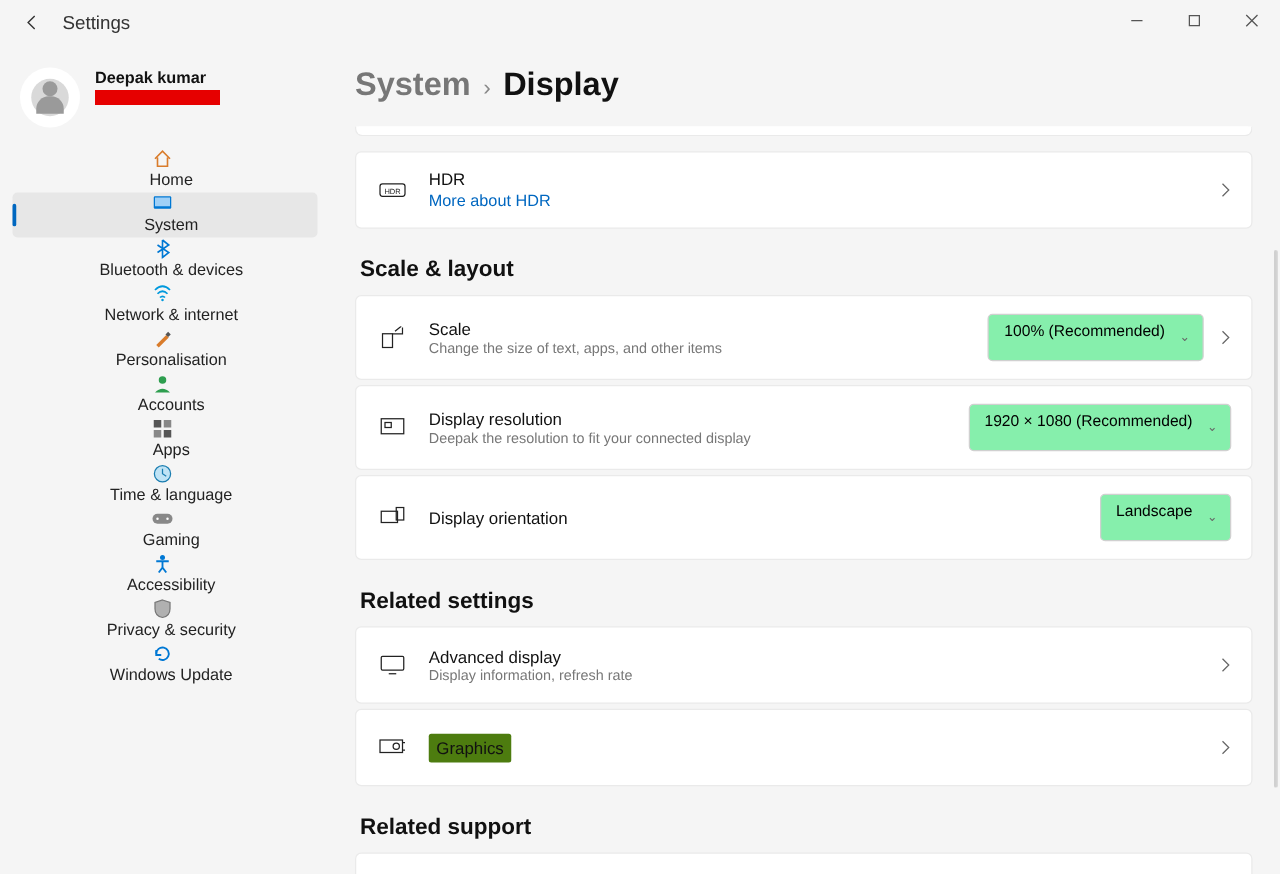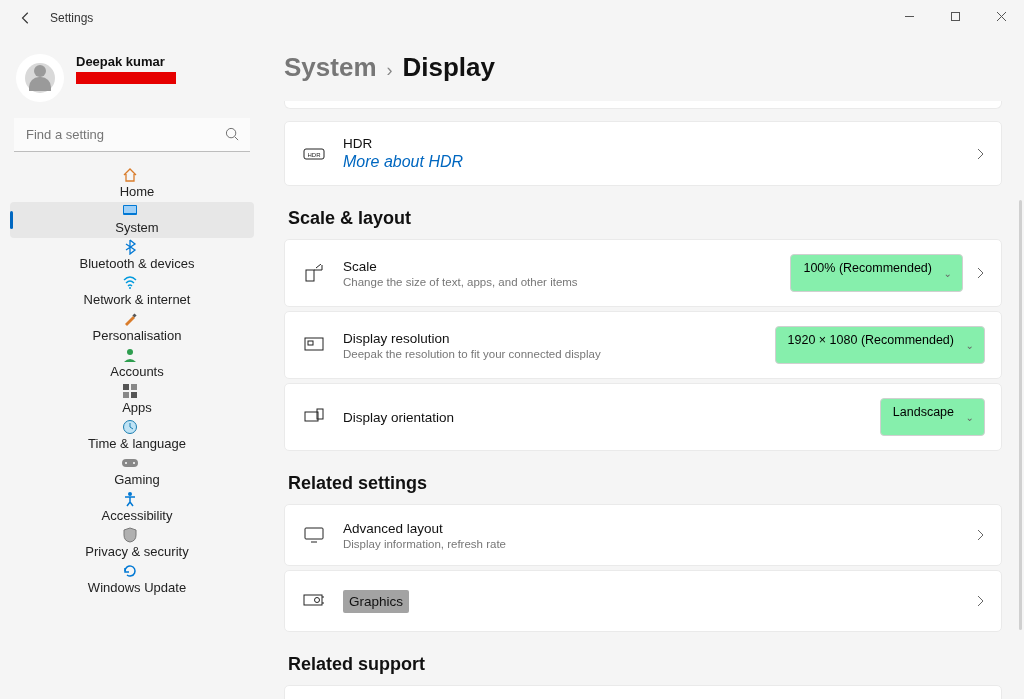"Settings" .title { font-size: 12px -> 15px }
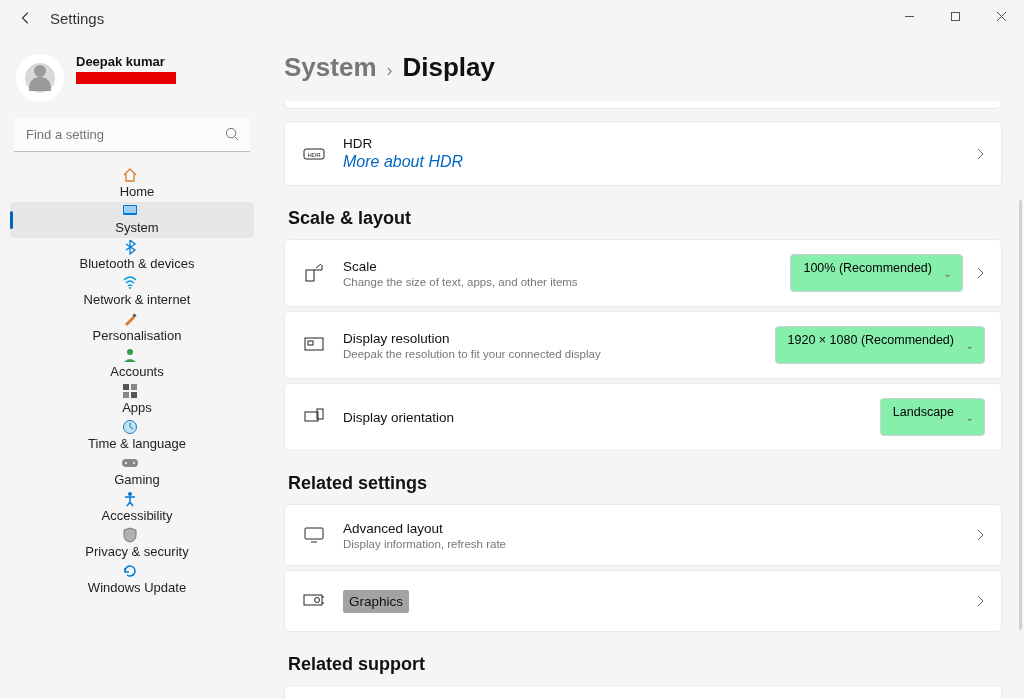"Find a setting" div.search { html: <div> <input> <span> <svg> <circle></circle> <line></line> </svg> </span> </div> -> none }
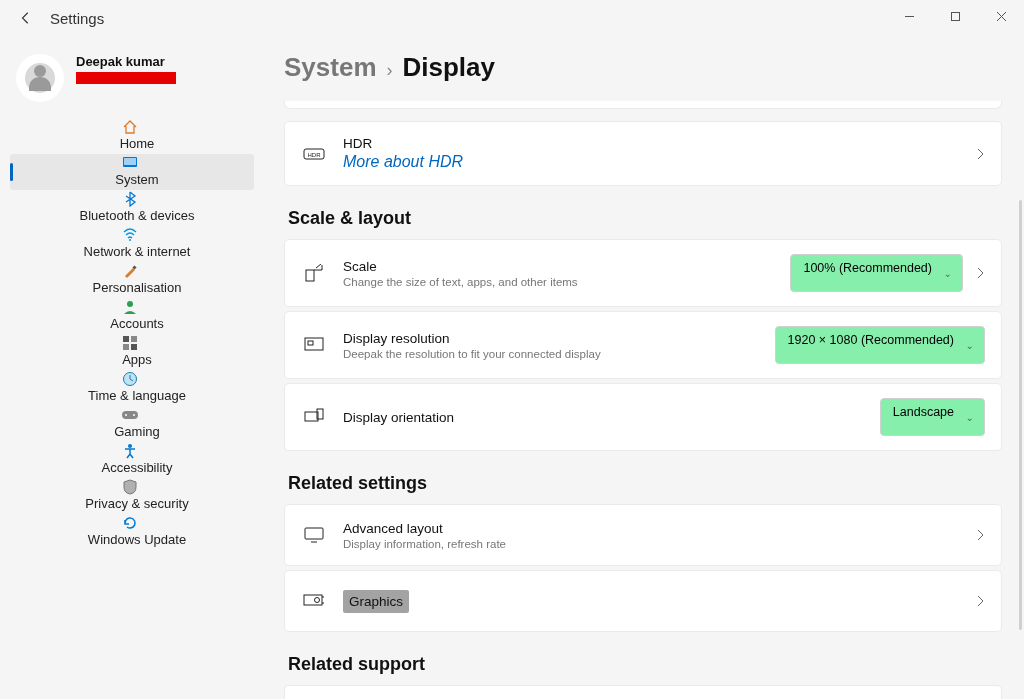"More about HDR" .tile-link { font-size: 16px -> 13px; font-style: italic -> none }
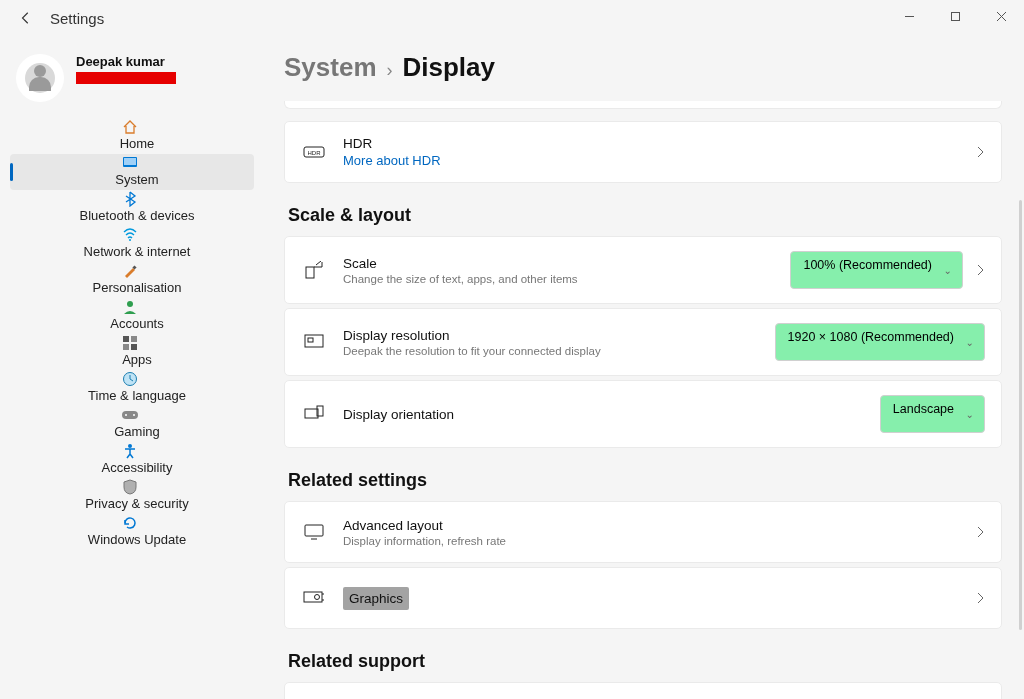"Advanced layout" div.tile-title { text: layout -> display }
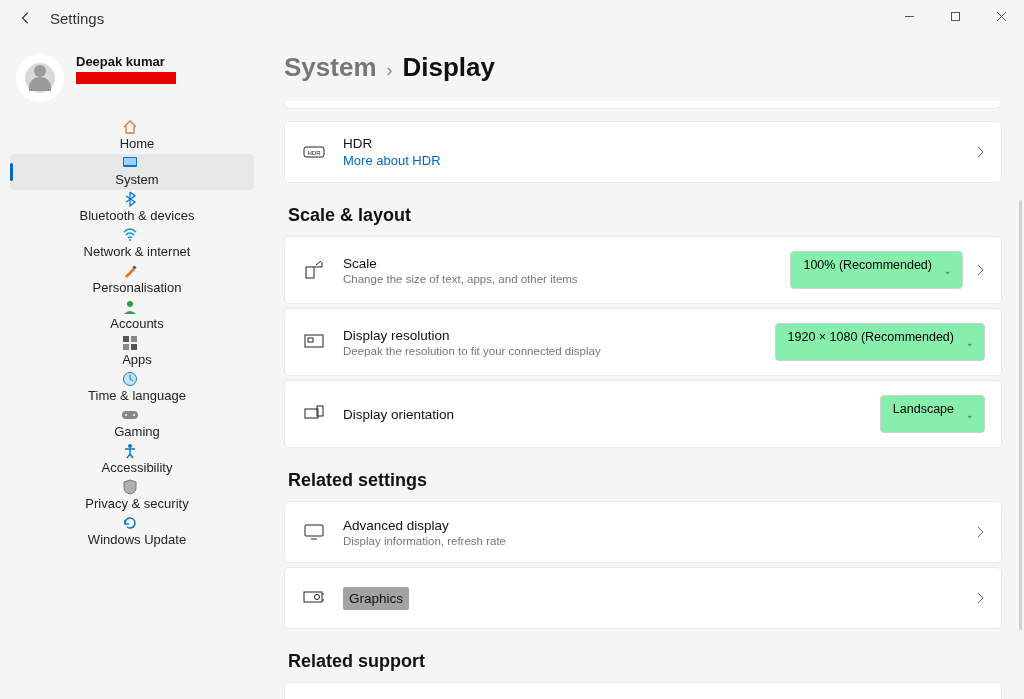"Graphics" .graphics-hl { background: #a3a3a3 -> #4d7c0f }
